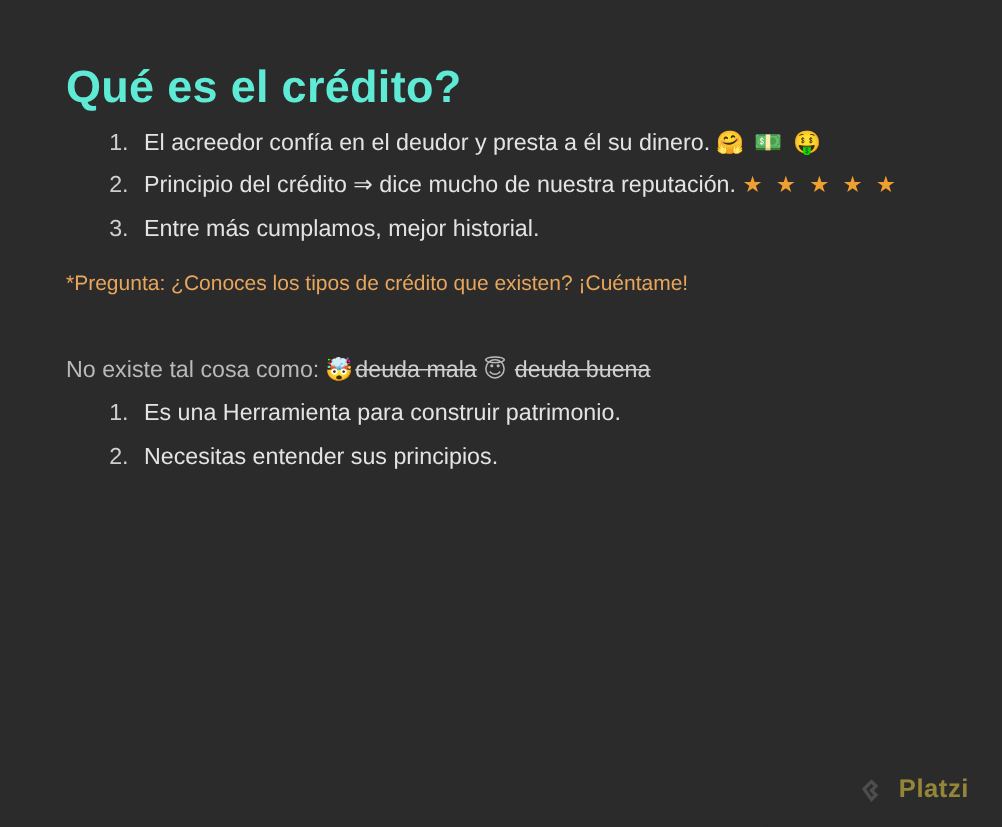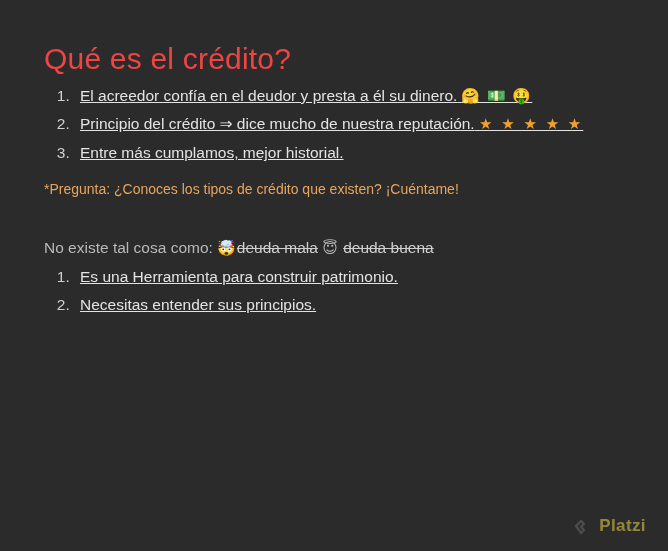"Qué es el crédito?" h1.heading { color: #ef4444 -> #5eead4; font-weight: normal -> bold }
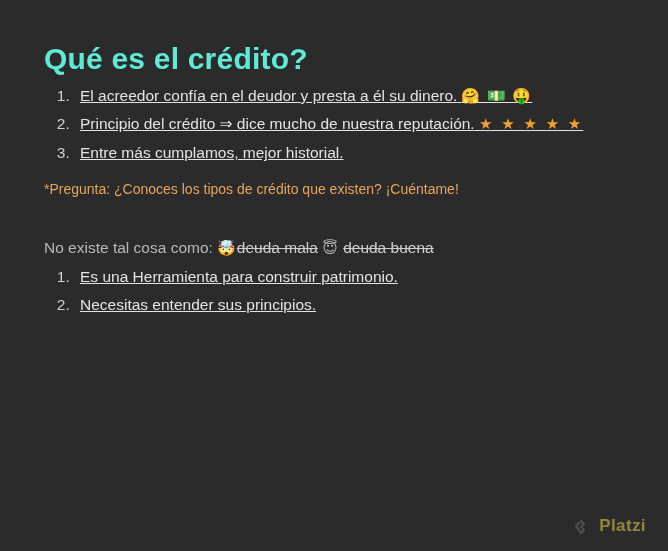"El acreedor confía en el" ol.list li { margin: 5px 0 -> 5px 16px; text-decoration: underline -> none }
